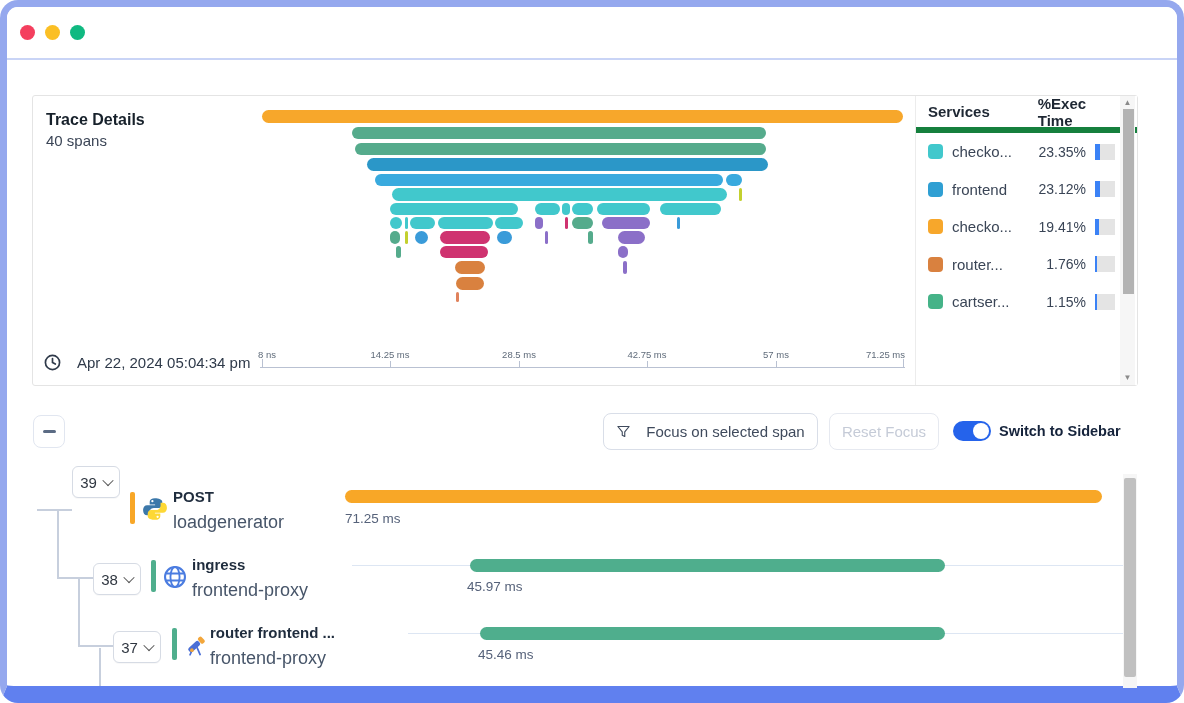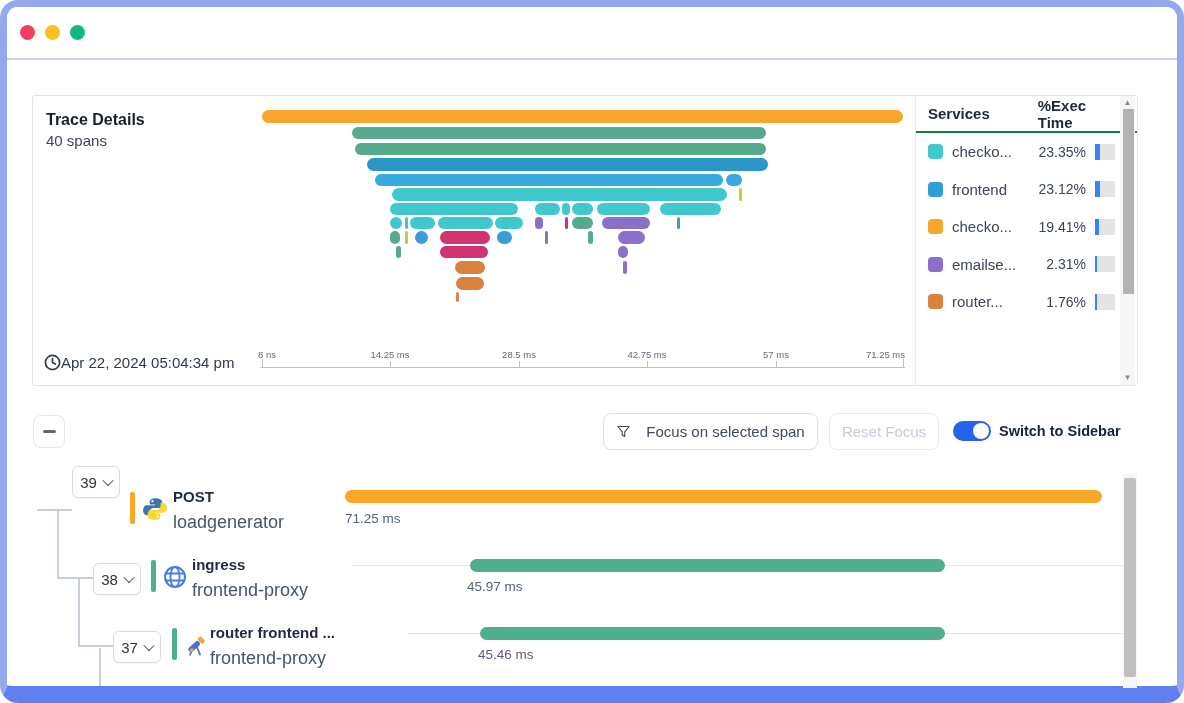"Services" .svc-header { border-bottom: 2px solid #15803d -> 6px solid #15803d }
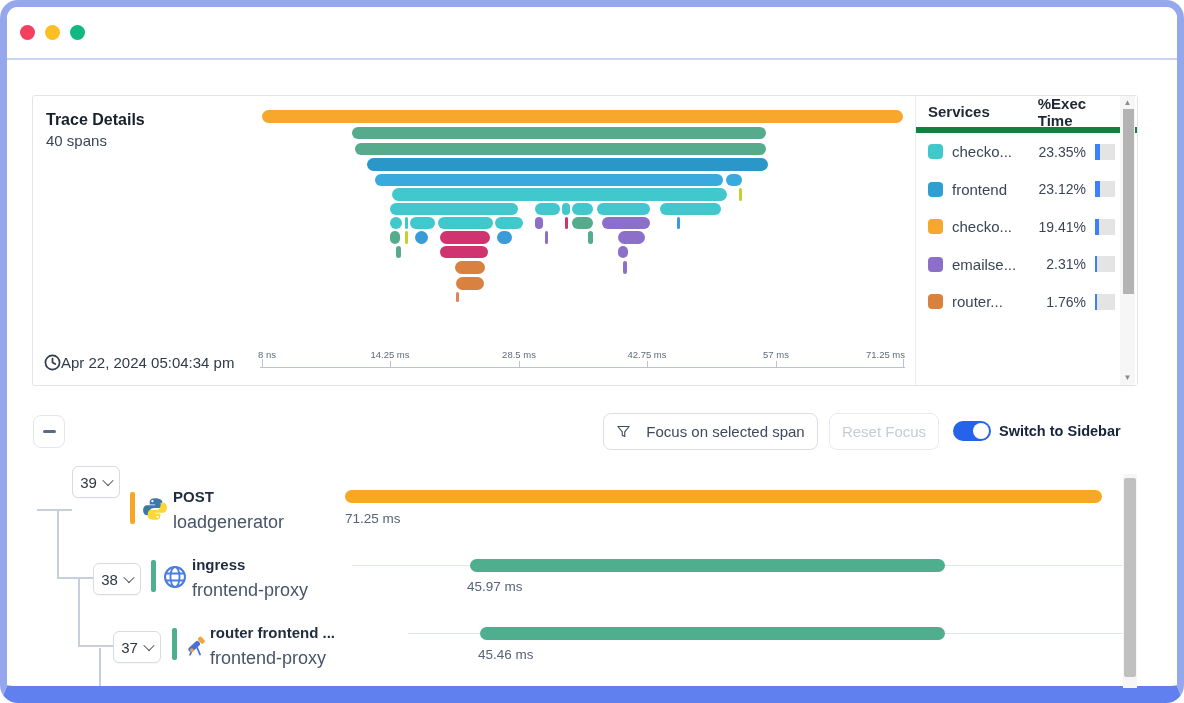"emailse..." div.svc-row { html: <div> <div></div> <div>emailse...</div> <div>2.31%</div> <div> <div></div> <div></div> </div> </div> -> none }
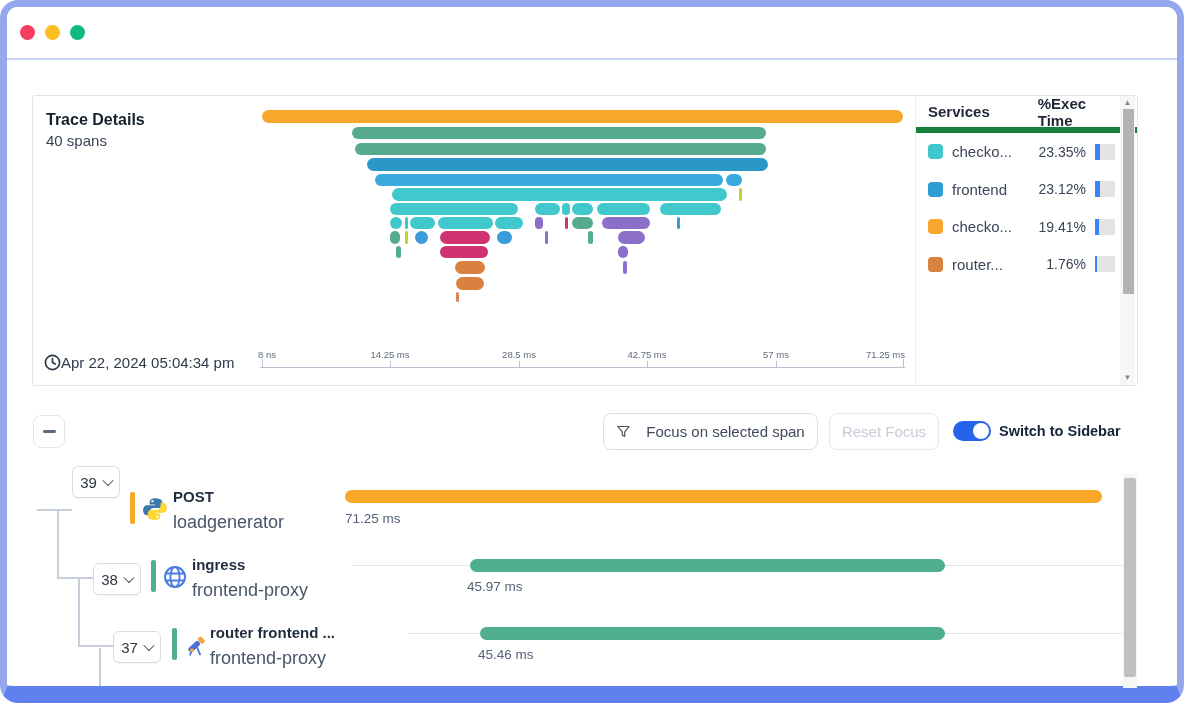"cartser..." div.svc-row { html: none -> <div> <div></div> <div>cartser...</div> <div>1.15%</div> <div> <div></div> <div></div> </div> </div> }
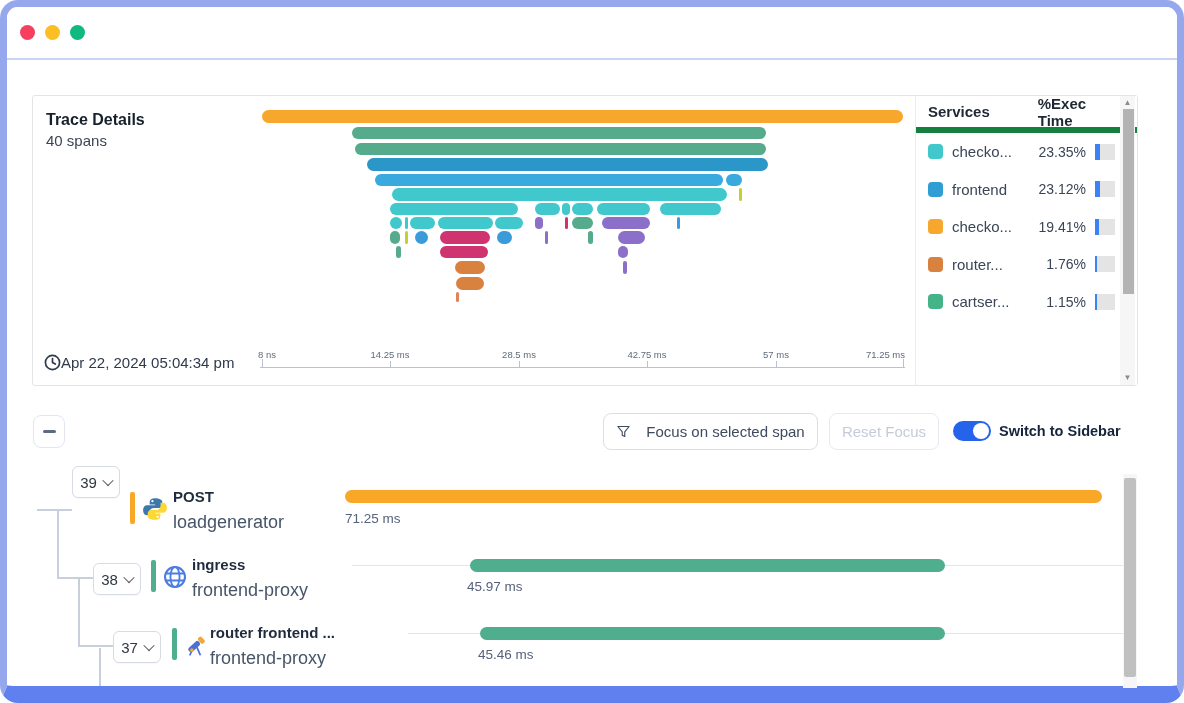"Apr 22, 2024 05:04:34 pm" .timestamp { gap: 0 -> 16px }
